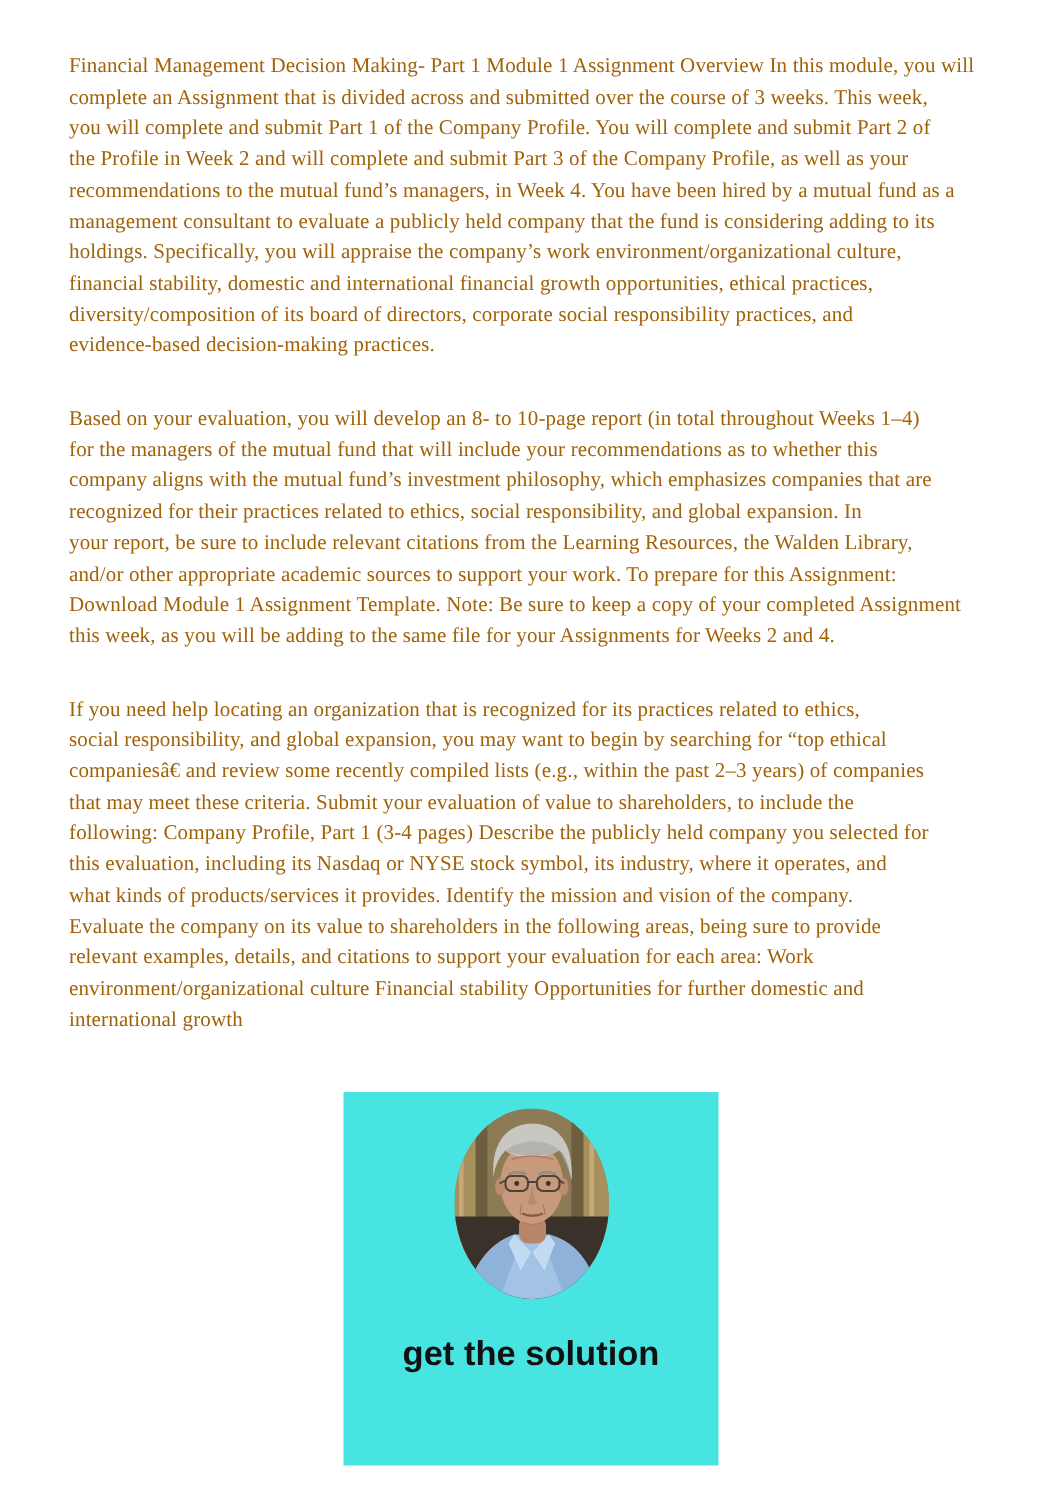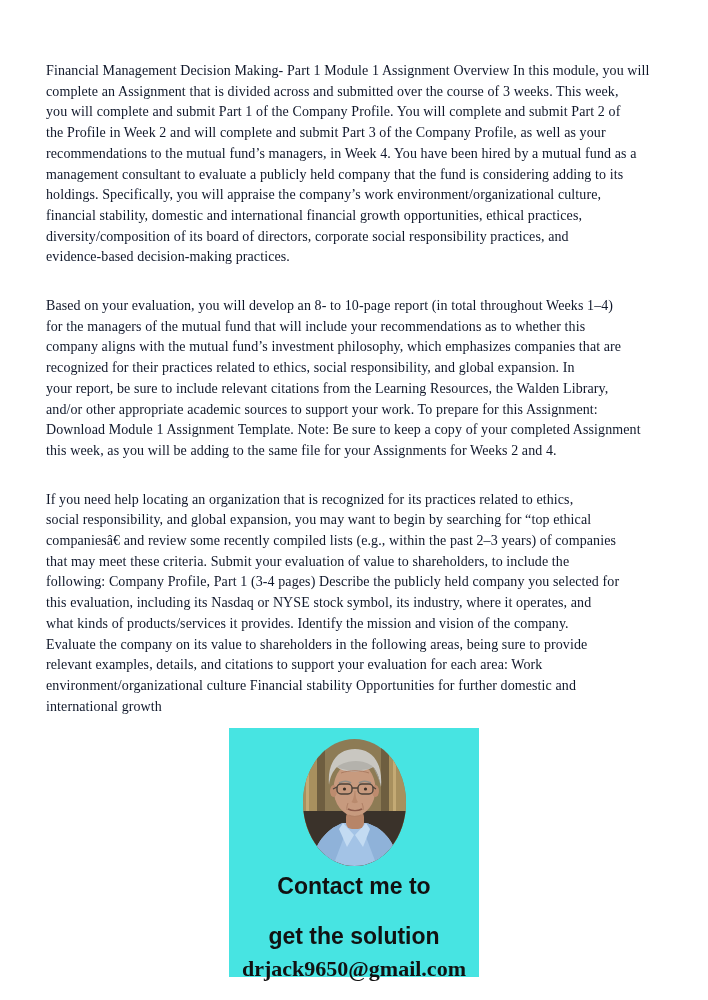"Financial Management Decision Making-" .doc-text { color: #0f172a -> #a16207; margin-top: 26px -> none }
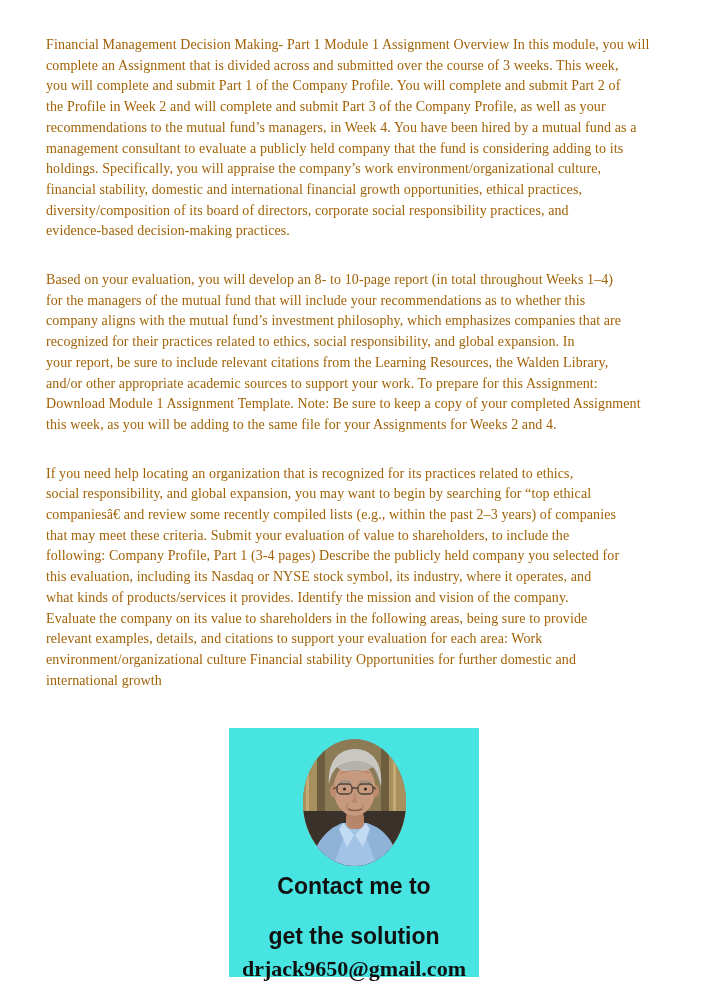"Contact me to" div.promo-line { html: <div>Contact me to</div> -> none }
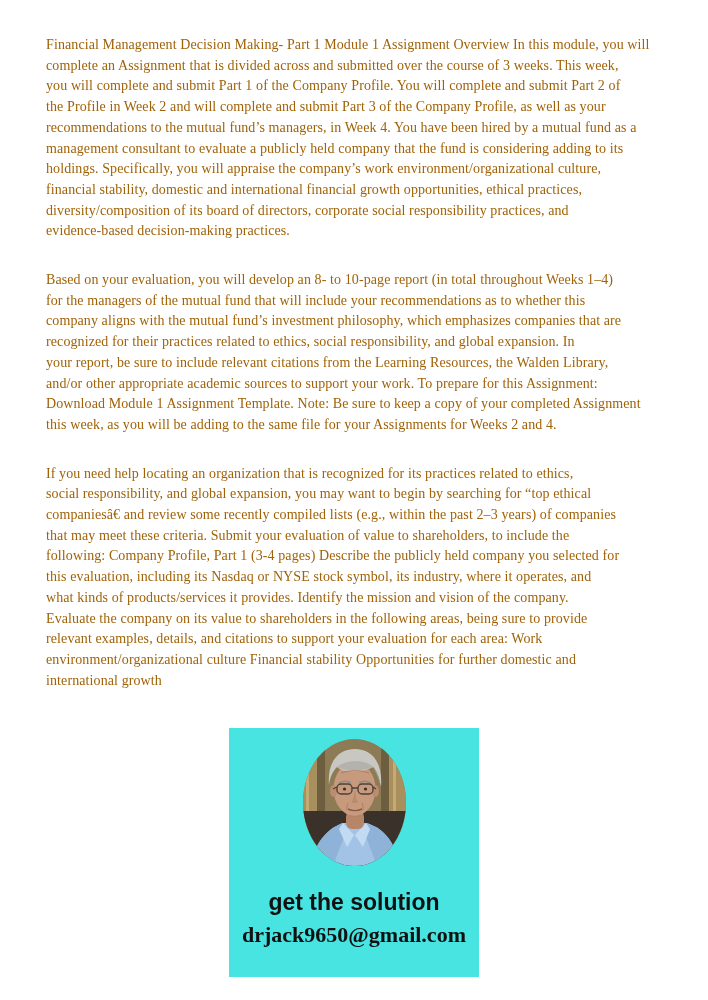"drjack9650@gmail.com" div.promo-email { html: <div>drjack9650@gmail.com</div> -> none }
